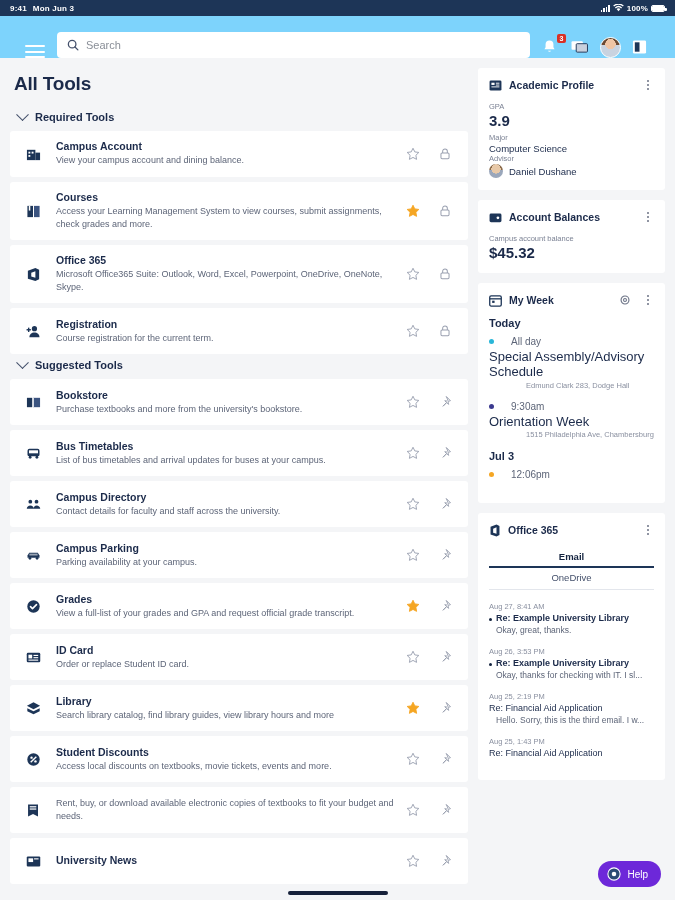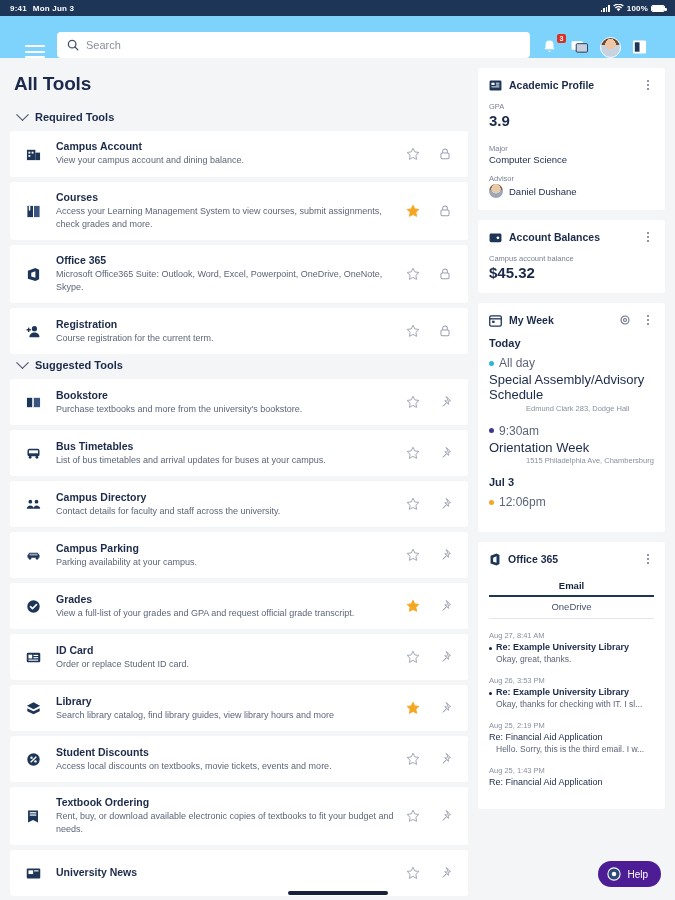"3.9" .val-big { margin-bottom: 15px -> 4px }
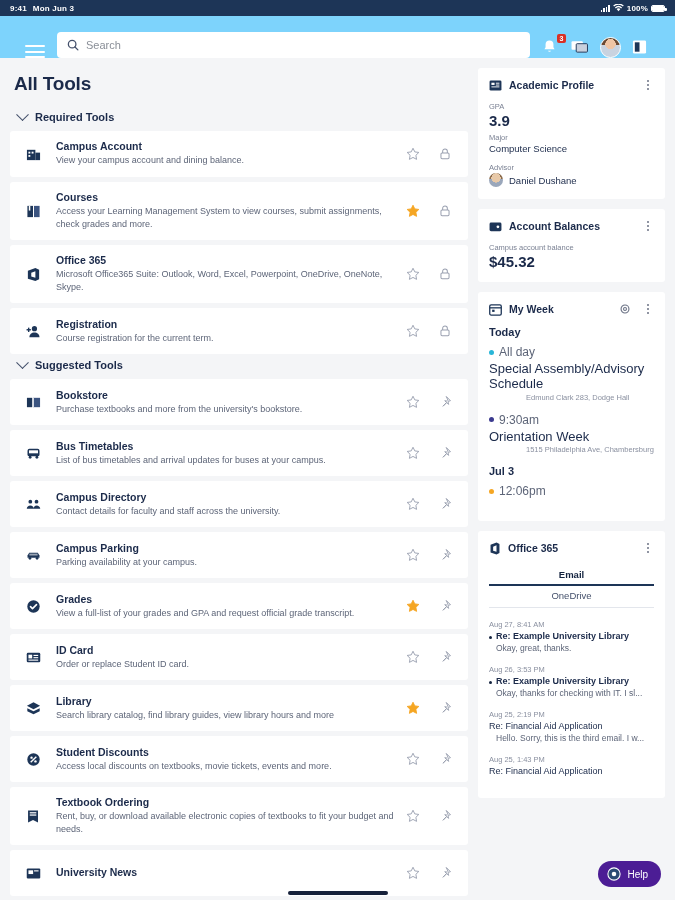"Computer Science" .val { margin-bottom: 9px -> none }
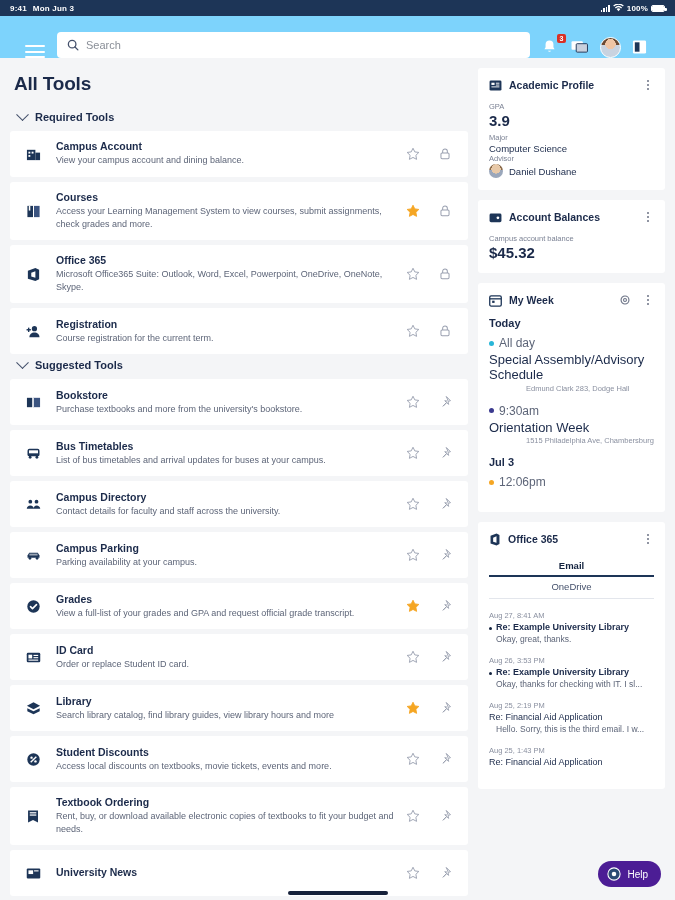"All day" .ev-time { font-size: 12px -> 10px; gap: 5px -> 17px }
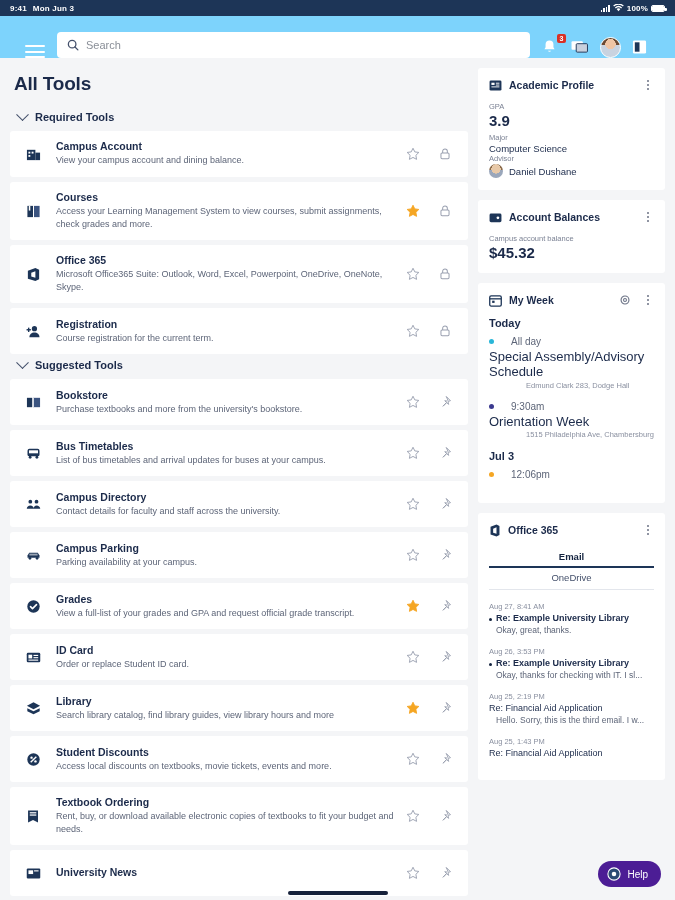"Textbook Ordering" span.tname { html: <span>Textbook Ordering</span> -> none }
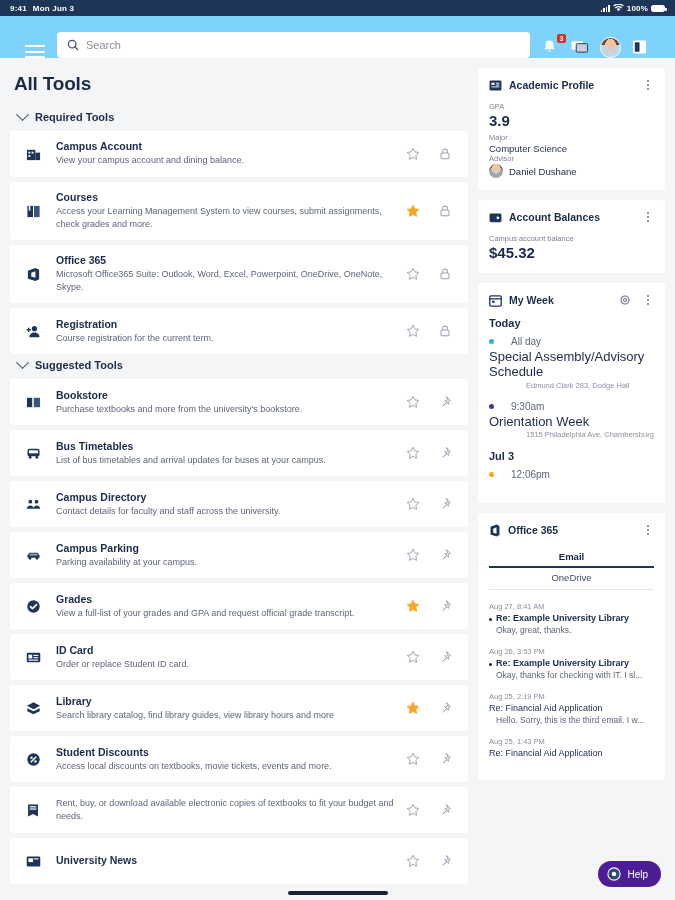"Help" .help { background: #4c1d95 -> #6d28d9 }
